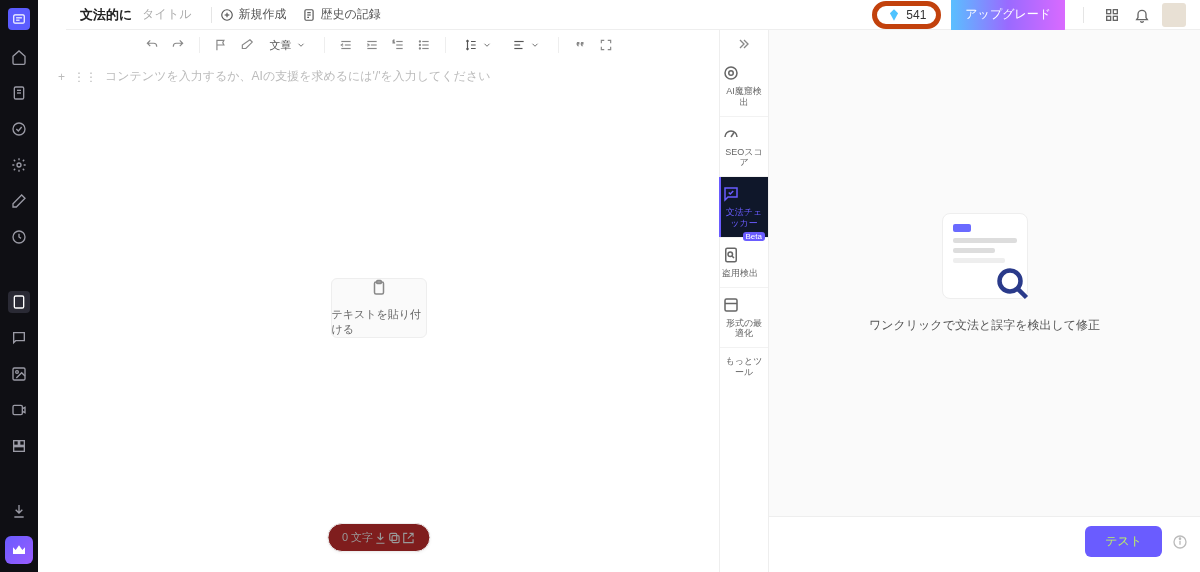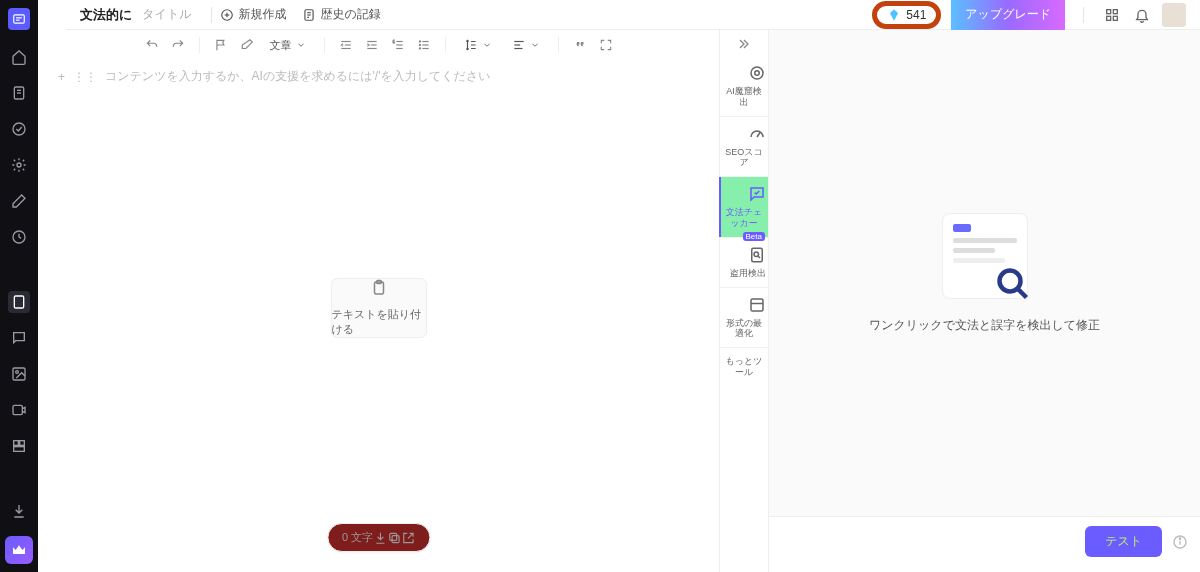"AI魔窟検出" .rail-item { align-items: flex-end -> flex-start }
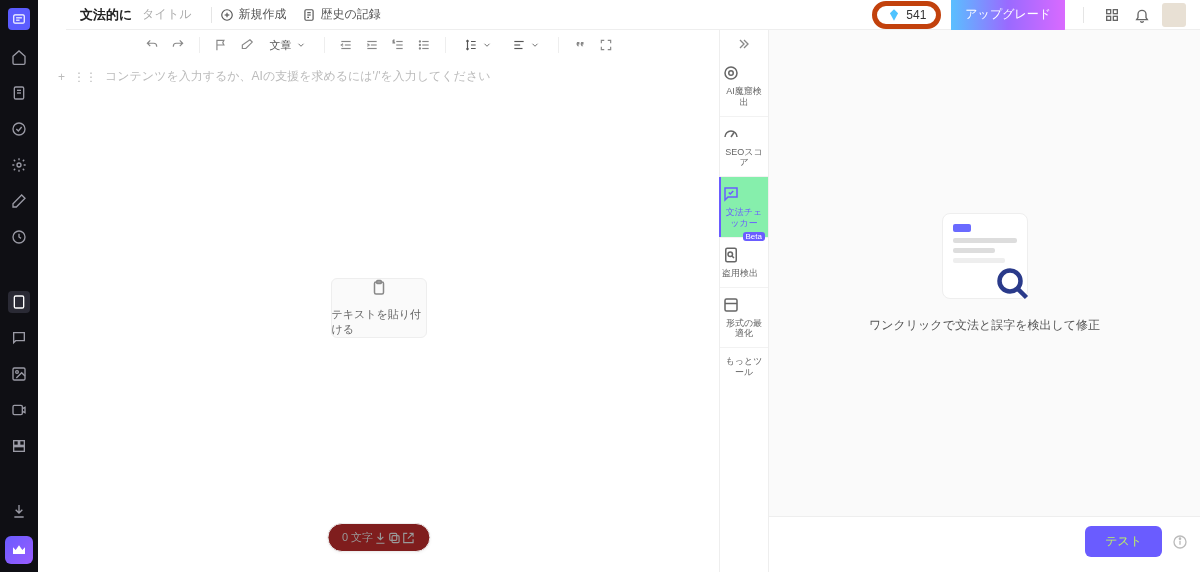"文法チェッカー" .rail-item.active { background: #86efac -> #0f172a }
